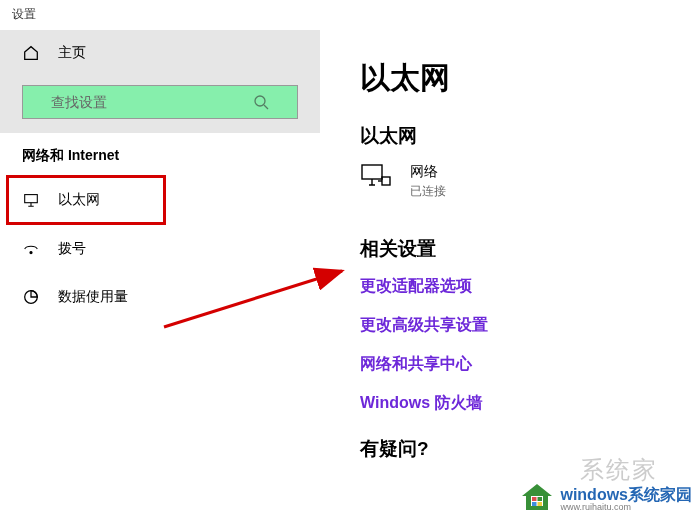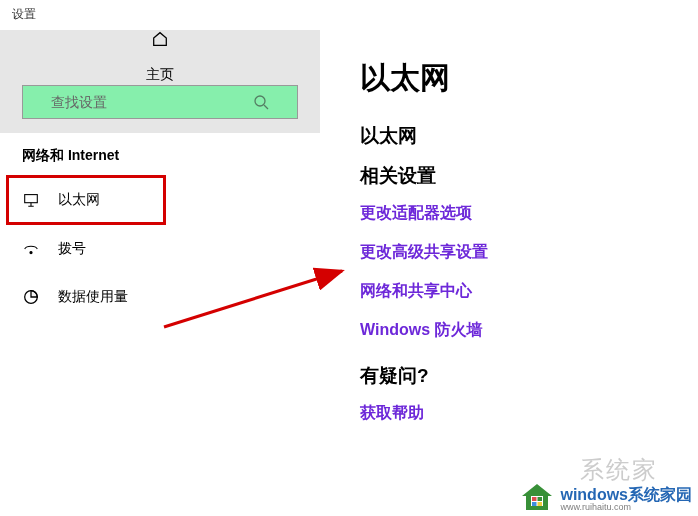"主页" .home-row { flex-direction: column -> none }
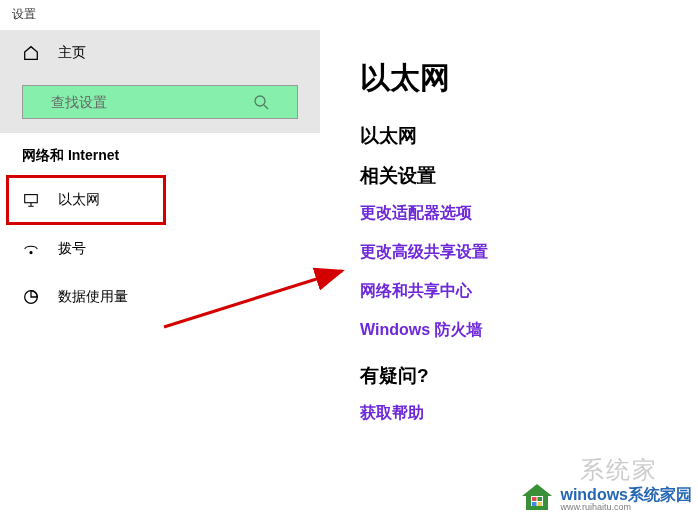"网络" div.status-row { html: none -> <div> <span> <svg> <rect></rect> <path></path> <rect></rect> <path></path> </svg> </span> <div> <div>网络</div> <div>已连接</div> </div> </div> }
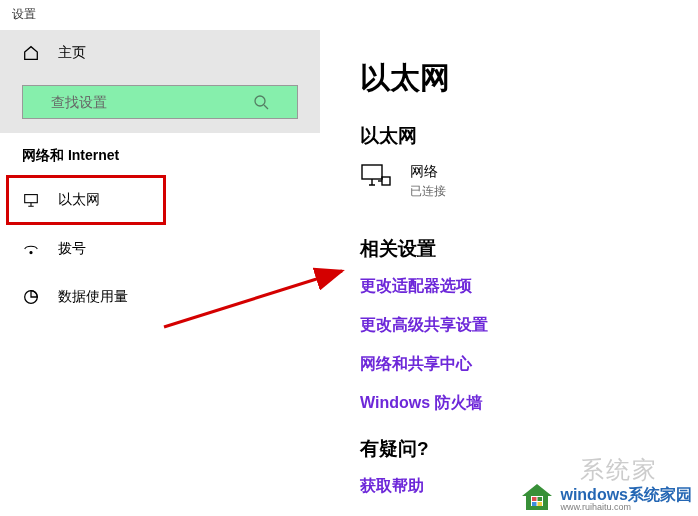"获取帮助" a.link { html: <a>获取帮助</a> -> none }
